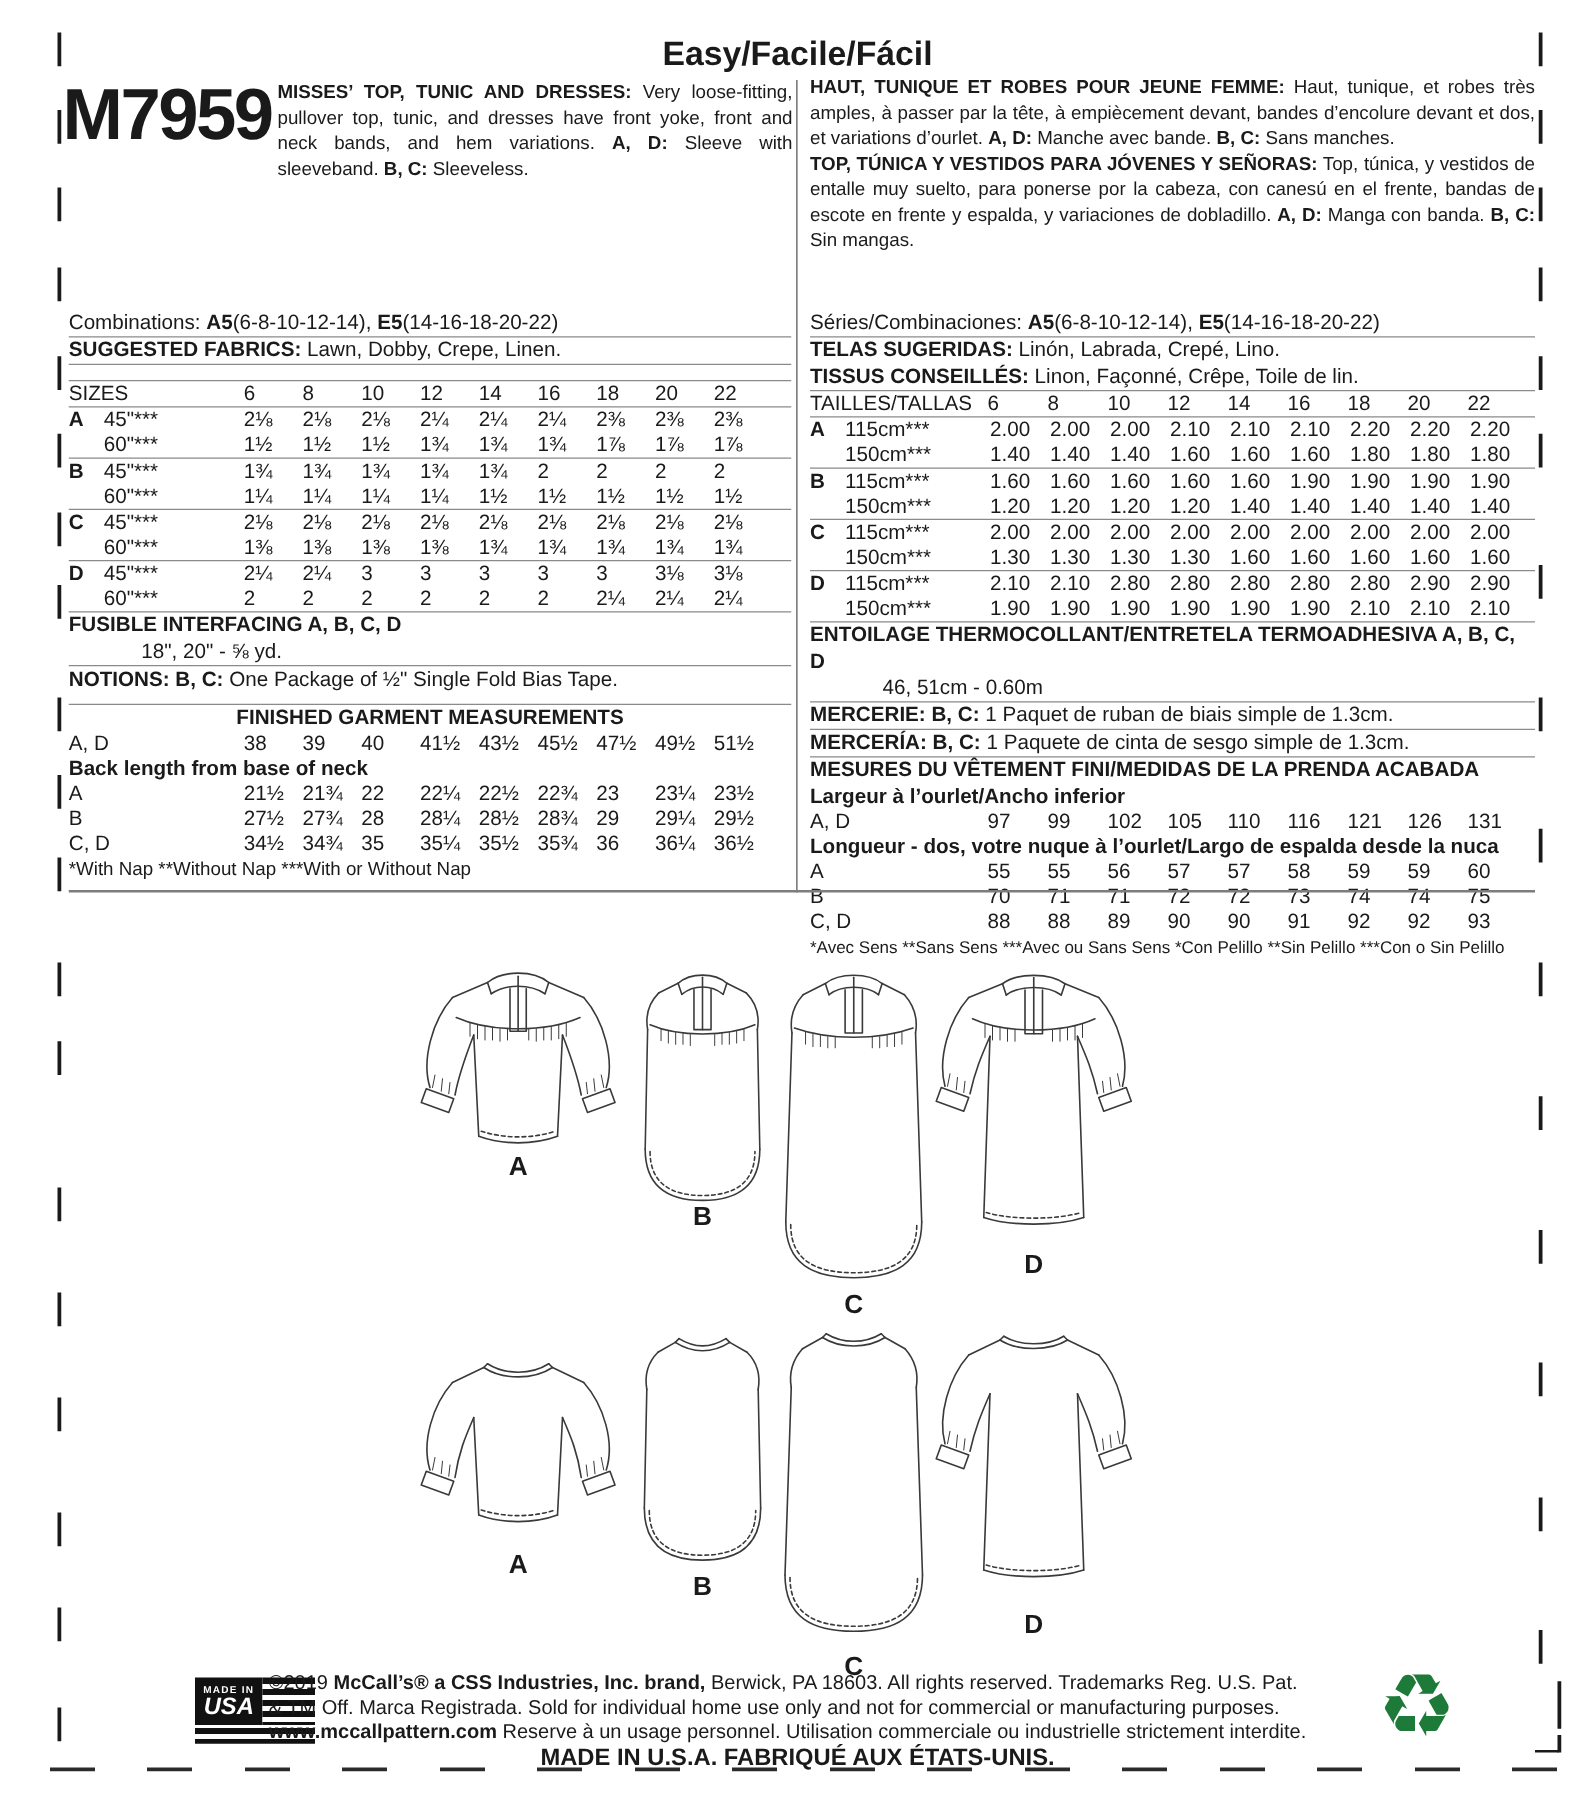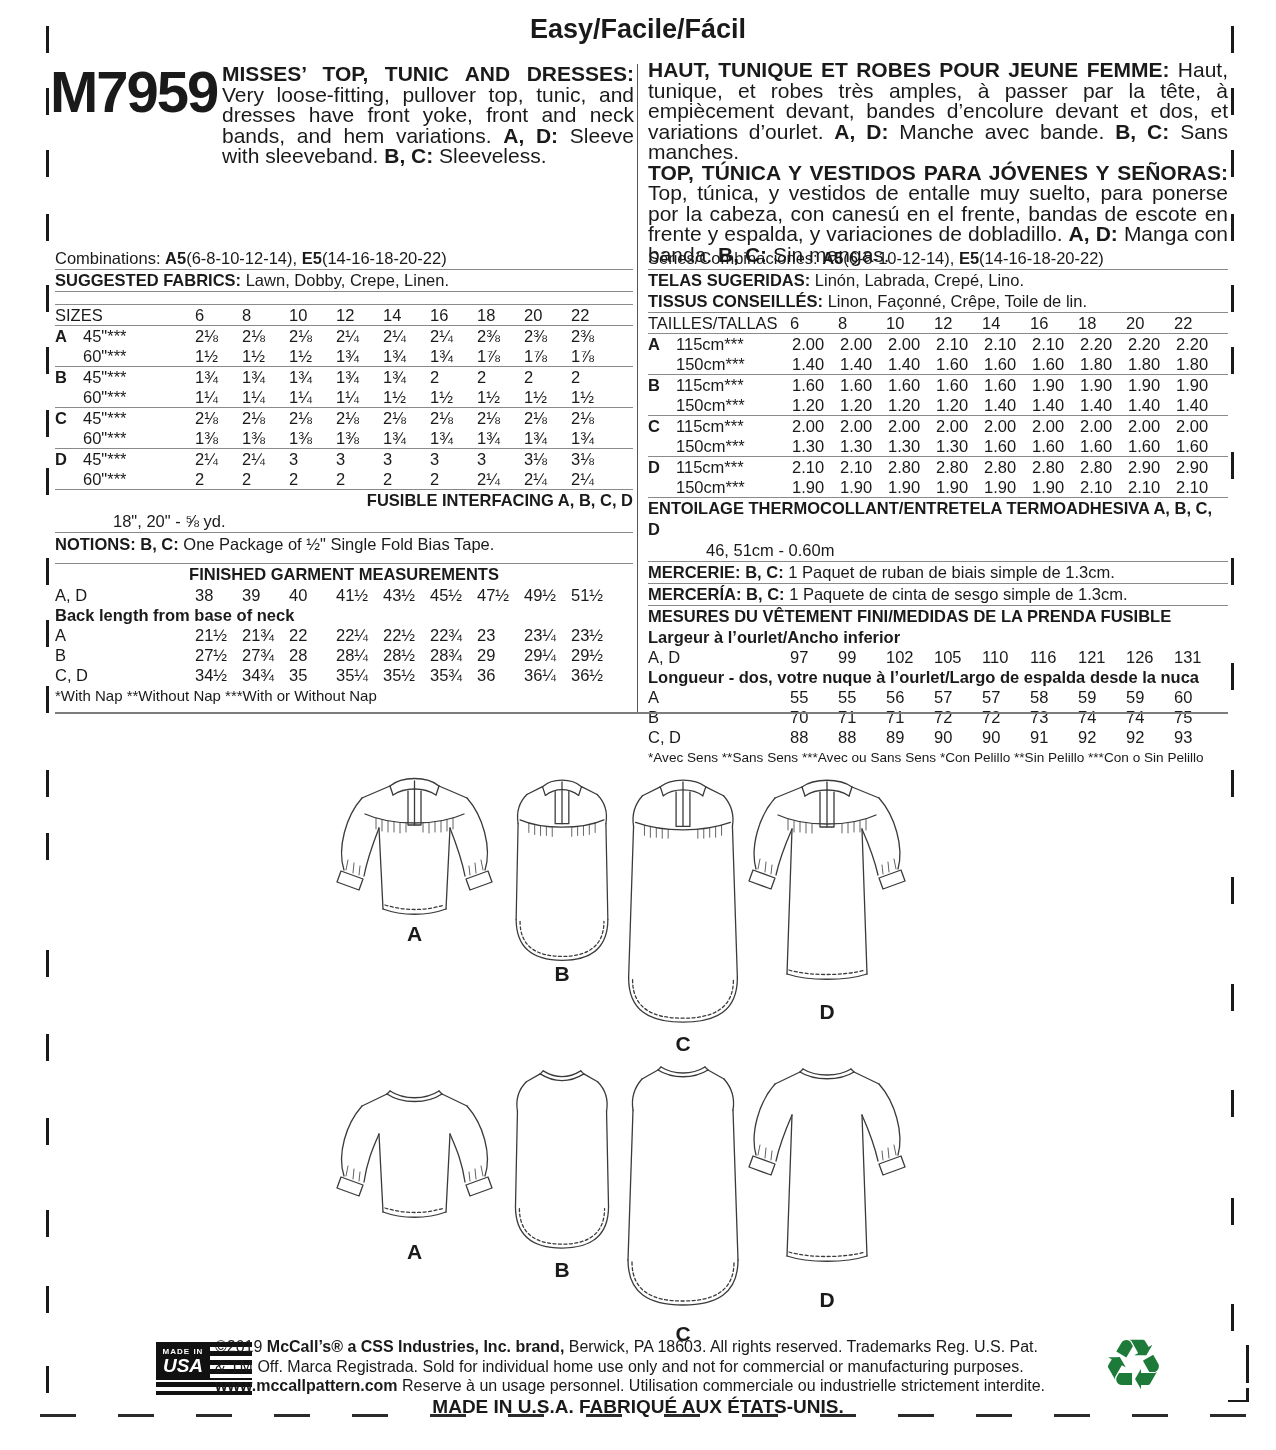"Easy/Facile/Fácil" .easy { top: 14px -> 28px }
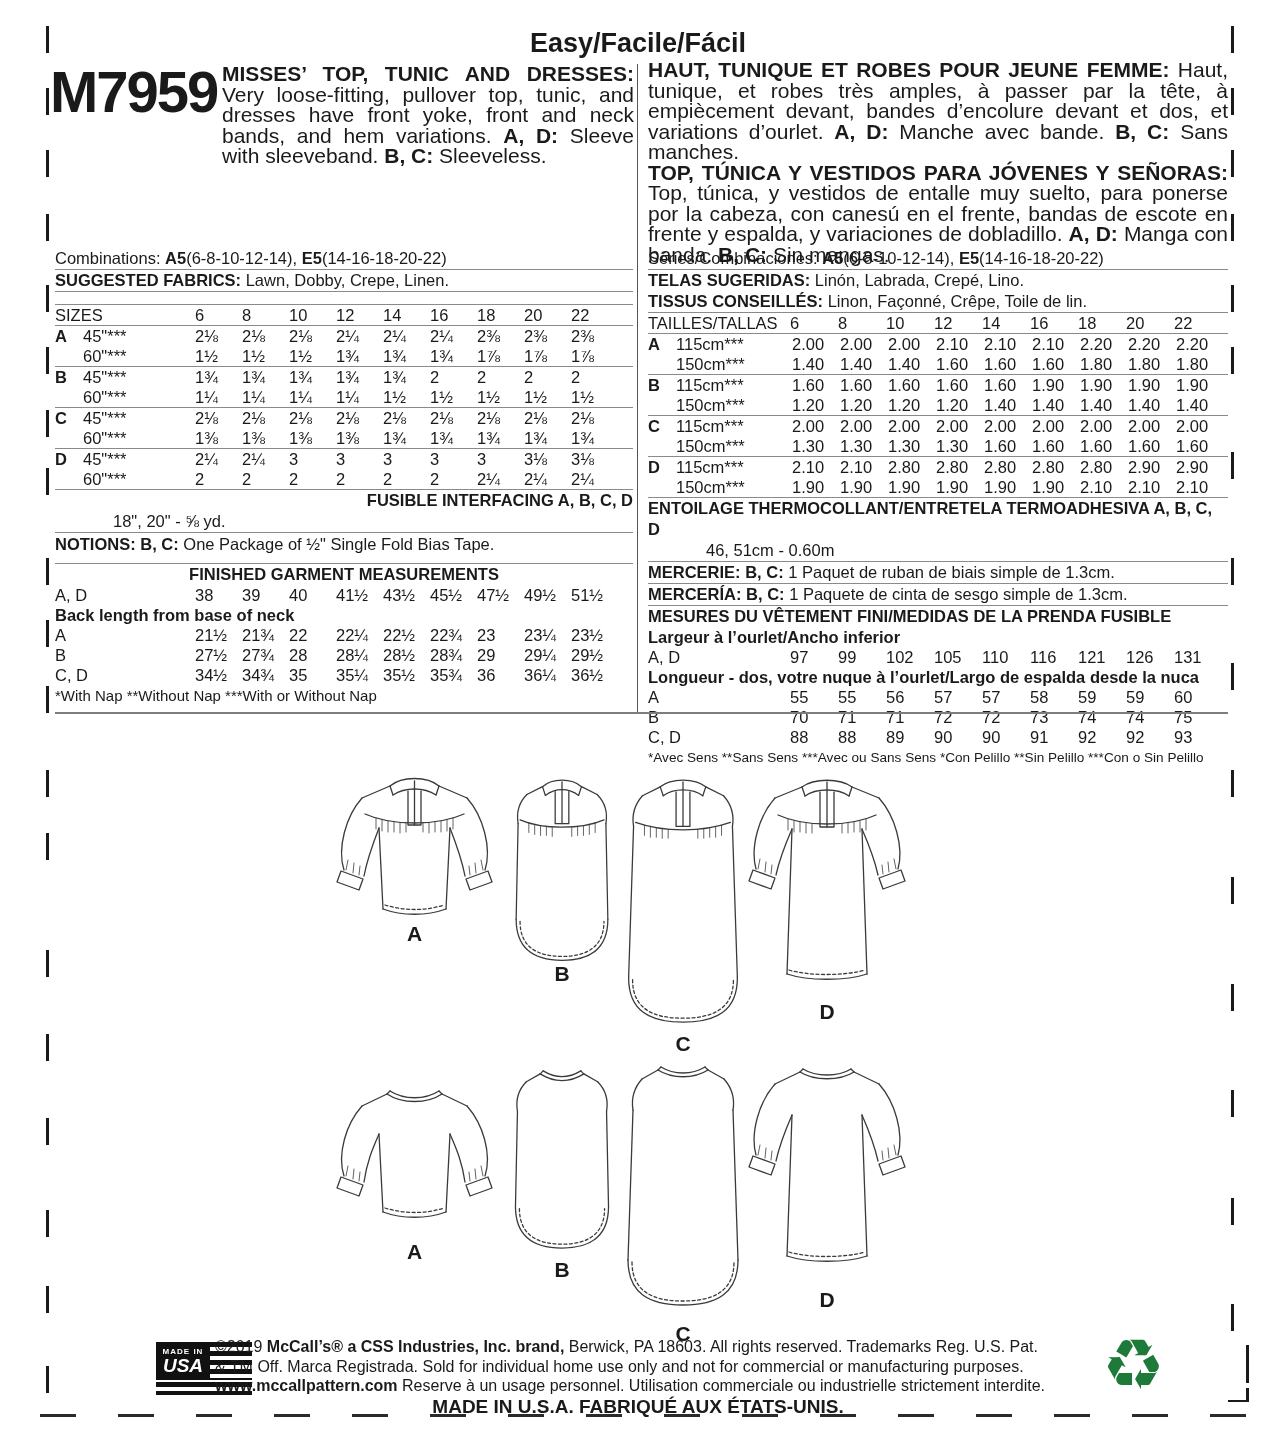"MISSES’ TOP, TUNIC AND DRESSES:" .desc { font-size: 21px -> 15px }
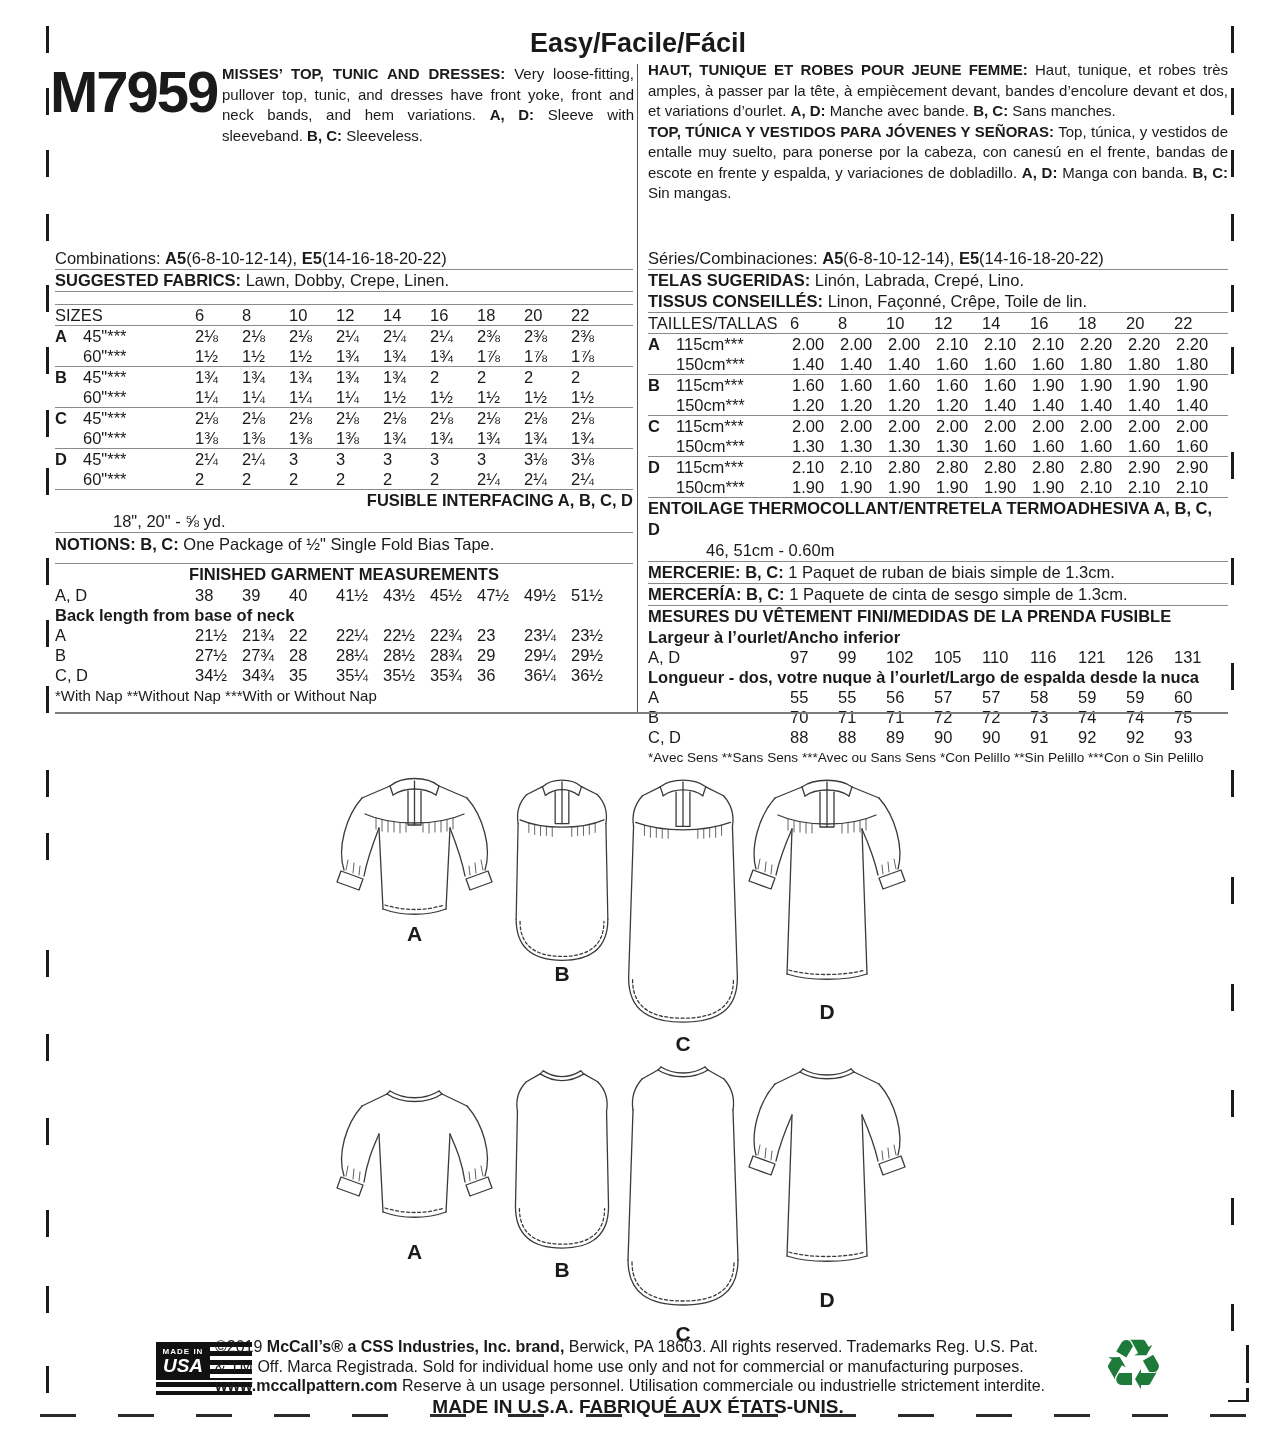"FUSIBLE INTERFACING A, B, C," div.b { text-align: right -> none }
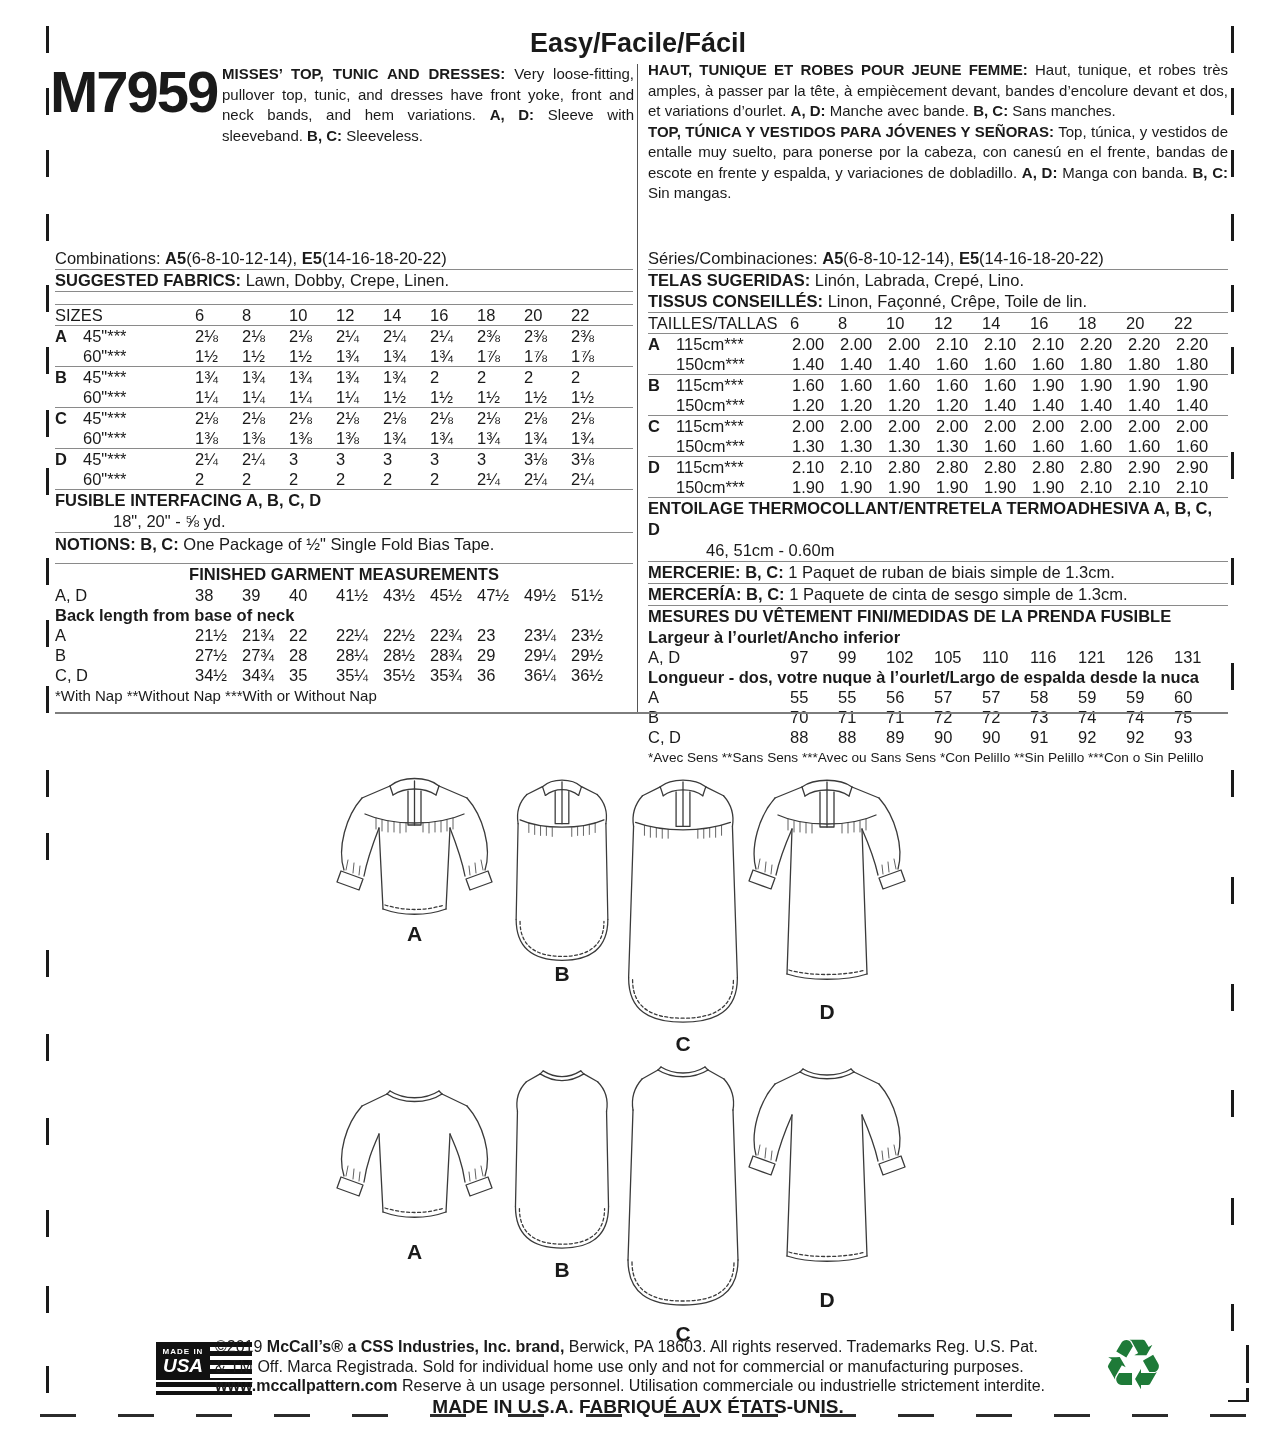"MESURES DU VÊTEMENT FINI/MEDIDAS DE" div.b { text: FUSIBLE -> ACABADA }
